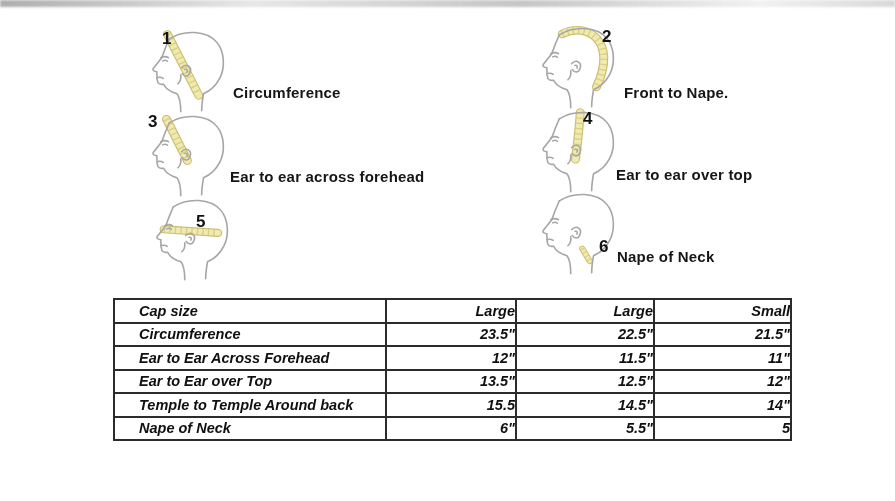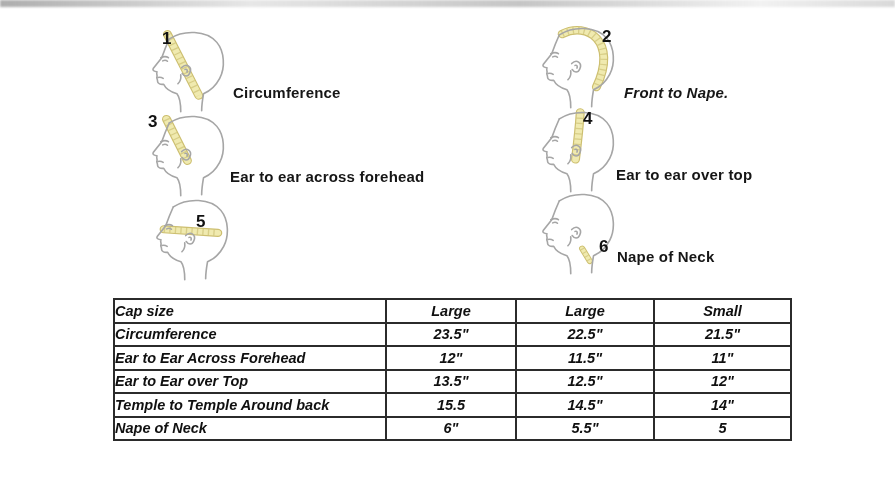"Front to Nape." .l-2 { font-style: italic -> none }
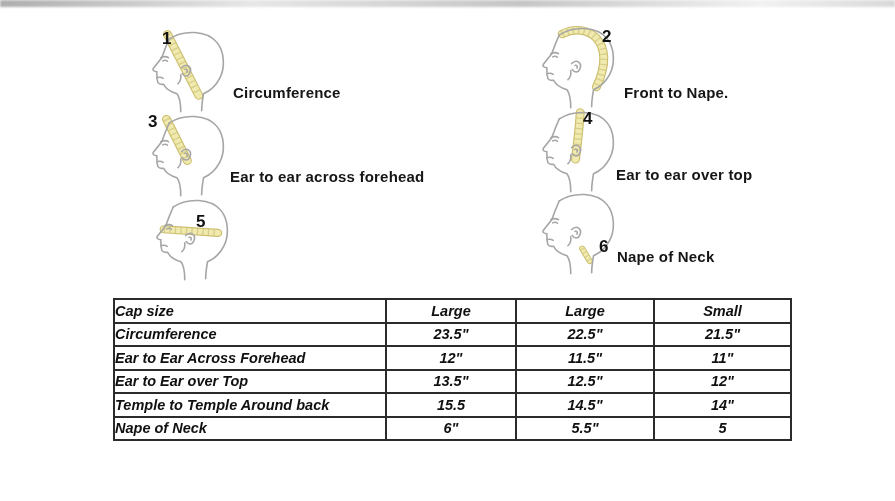"Cap size" .size-table .c0 { padding-left: 0 -> 24px }
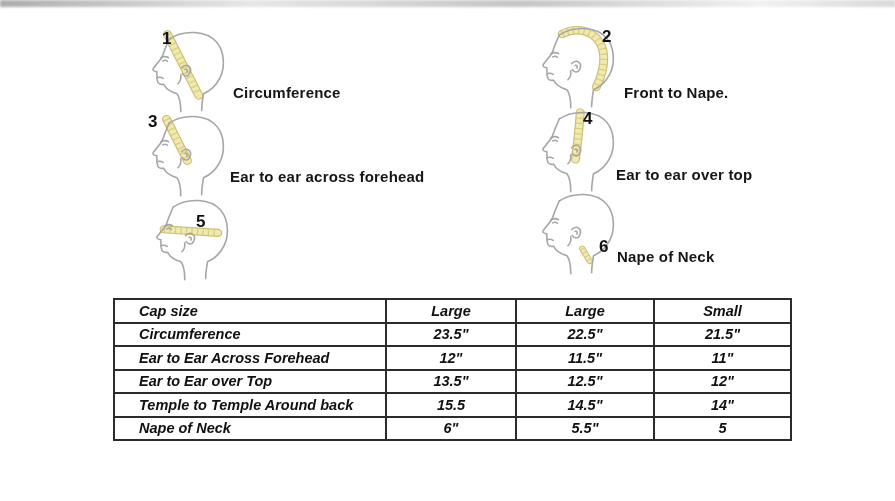"Large" .size-table th,.size-table td { text-align: center -> right }
